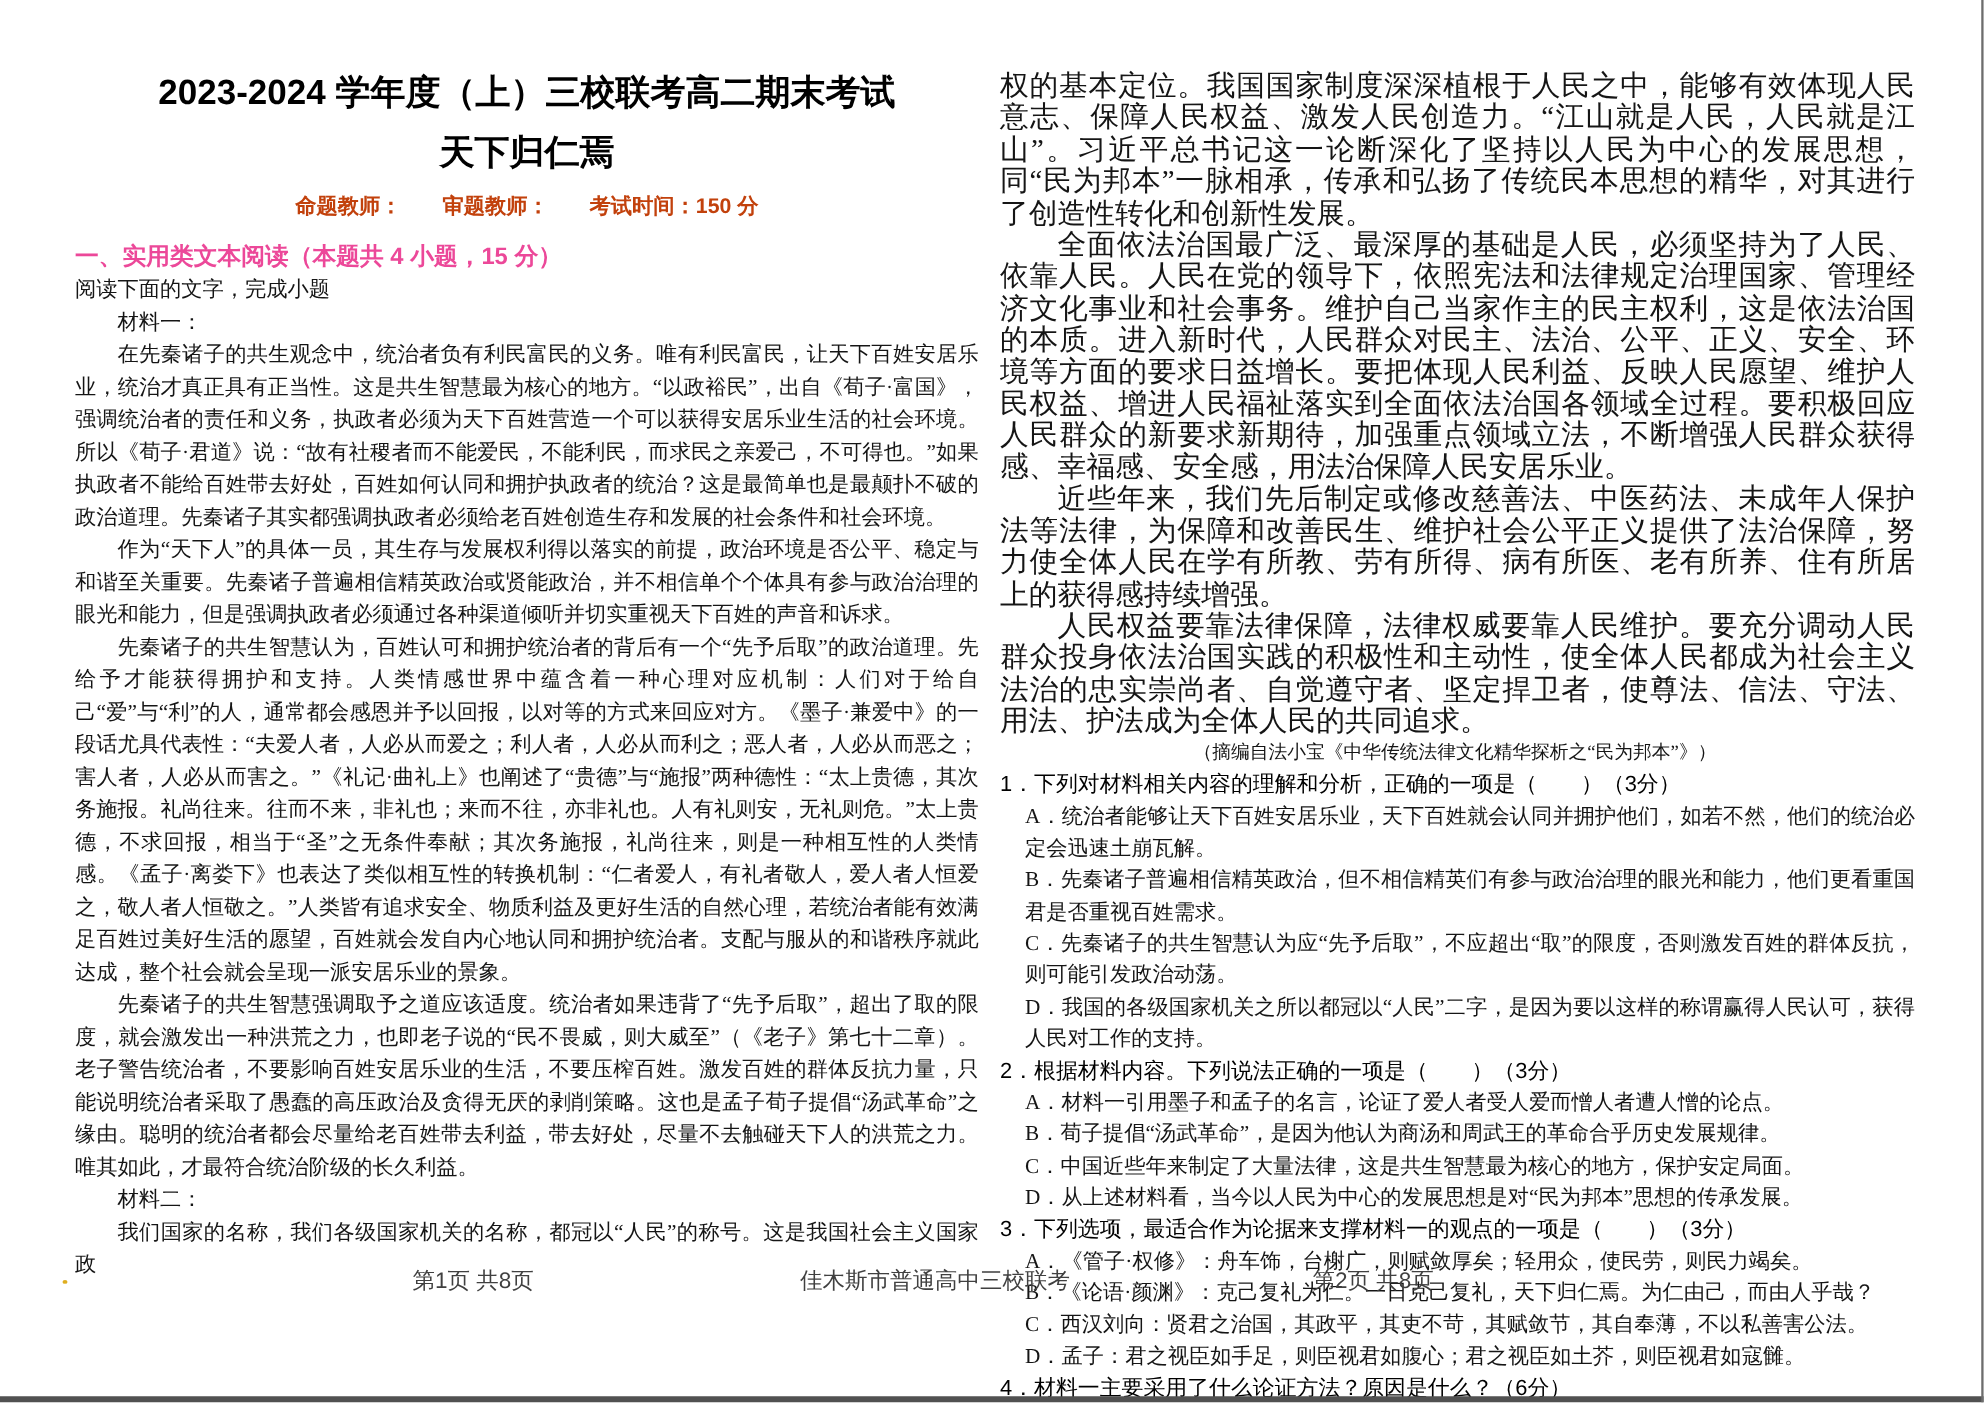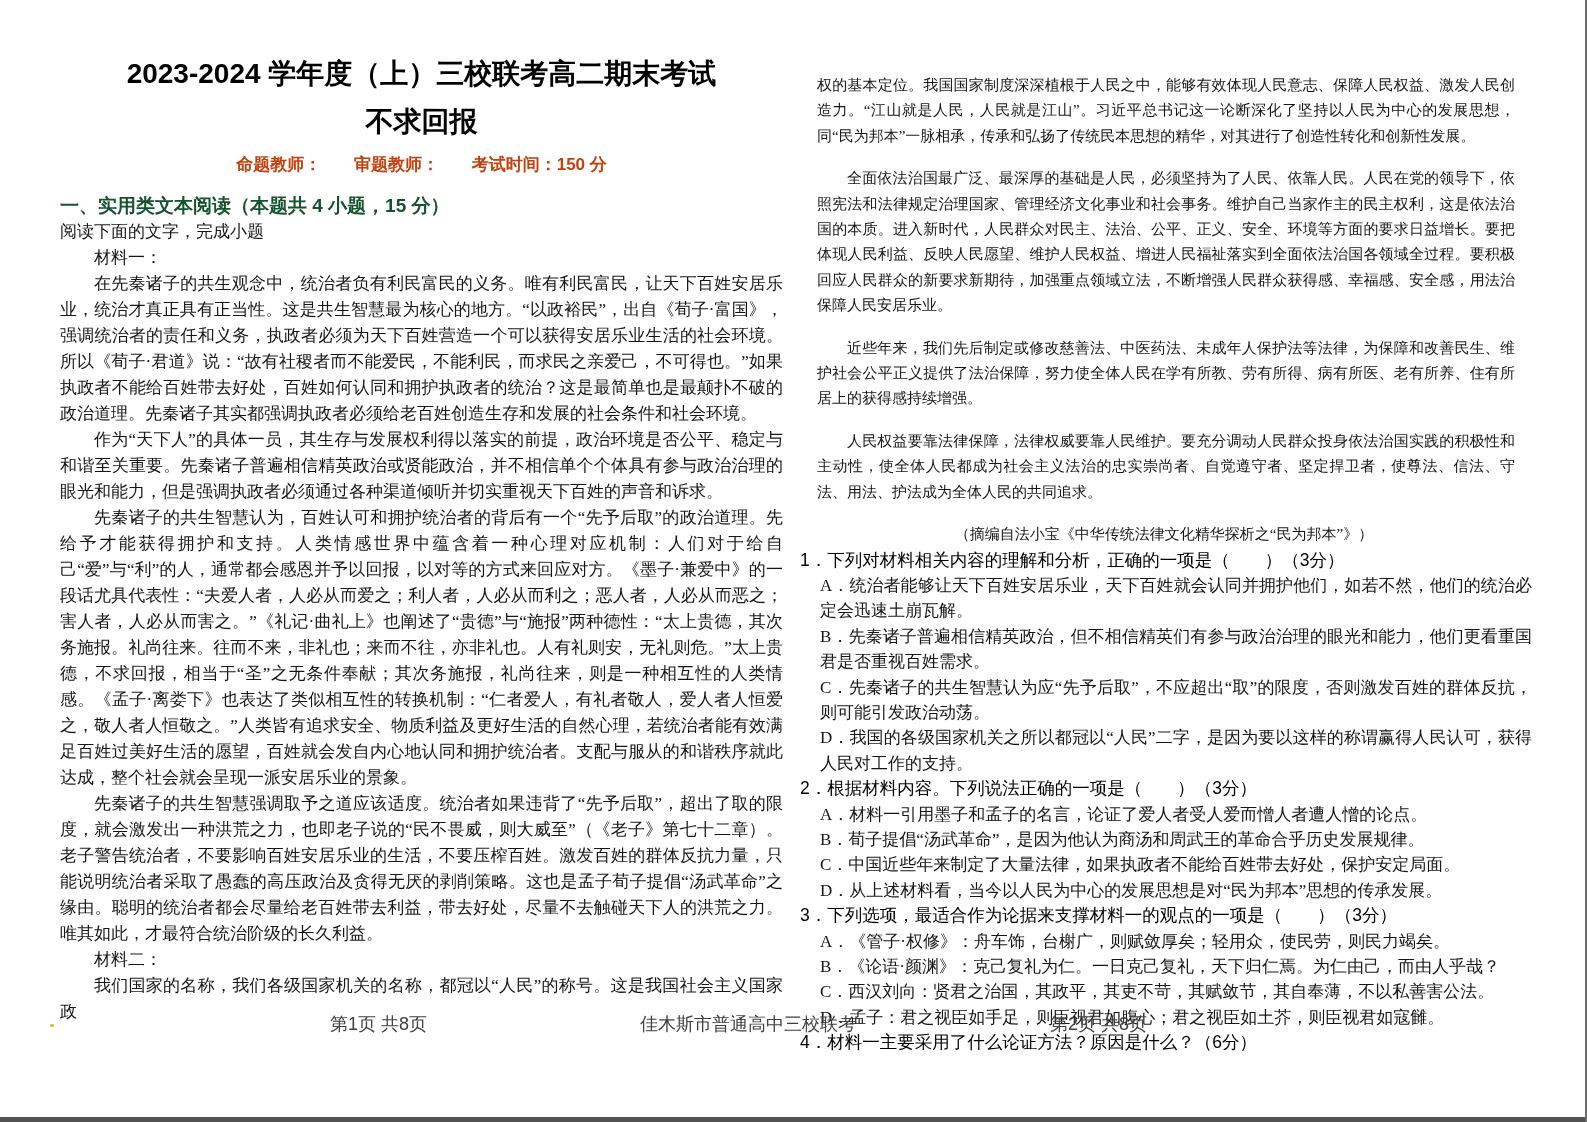"权的基本定位。我国国家制度深深植根于人民之中，能够有效体现人民意志、保障人民权益" .col-right .para { font-size: 15px -> 23px; margin: 17px -> 0 }
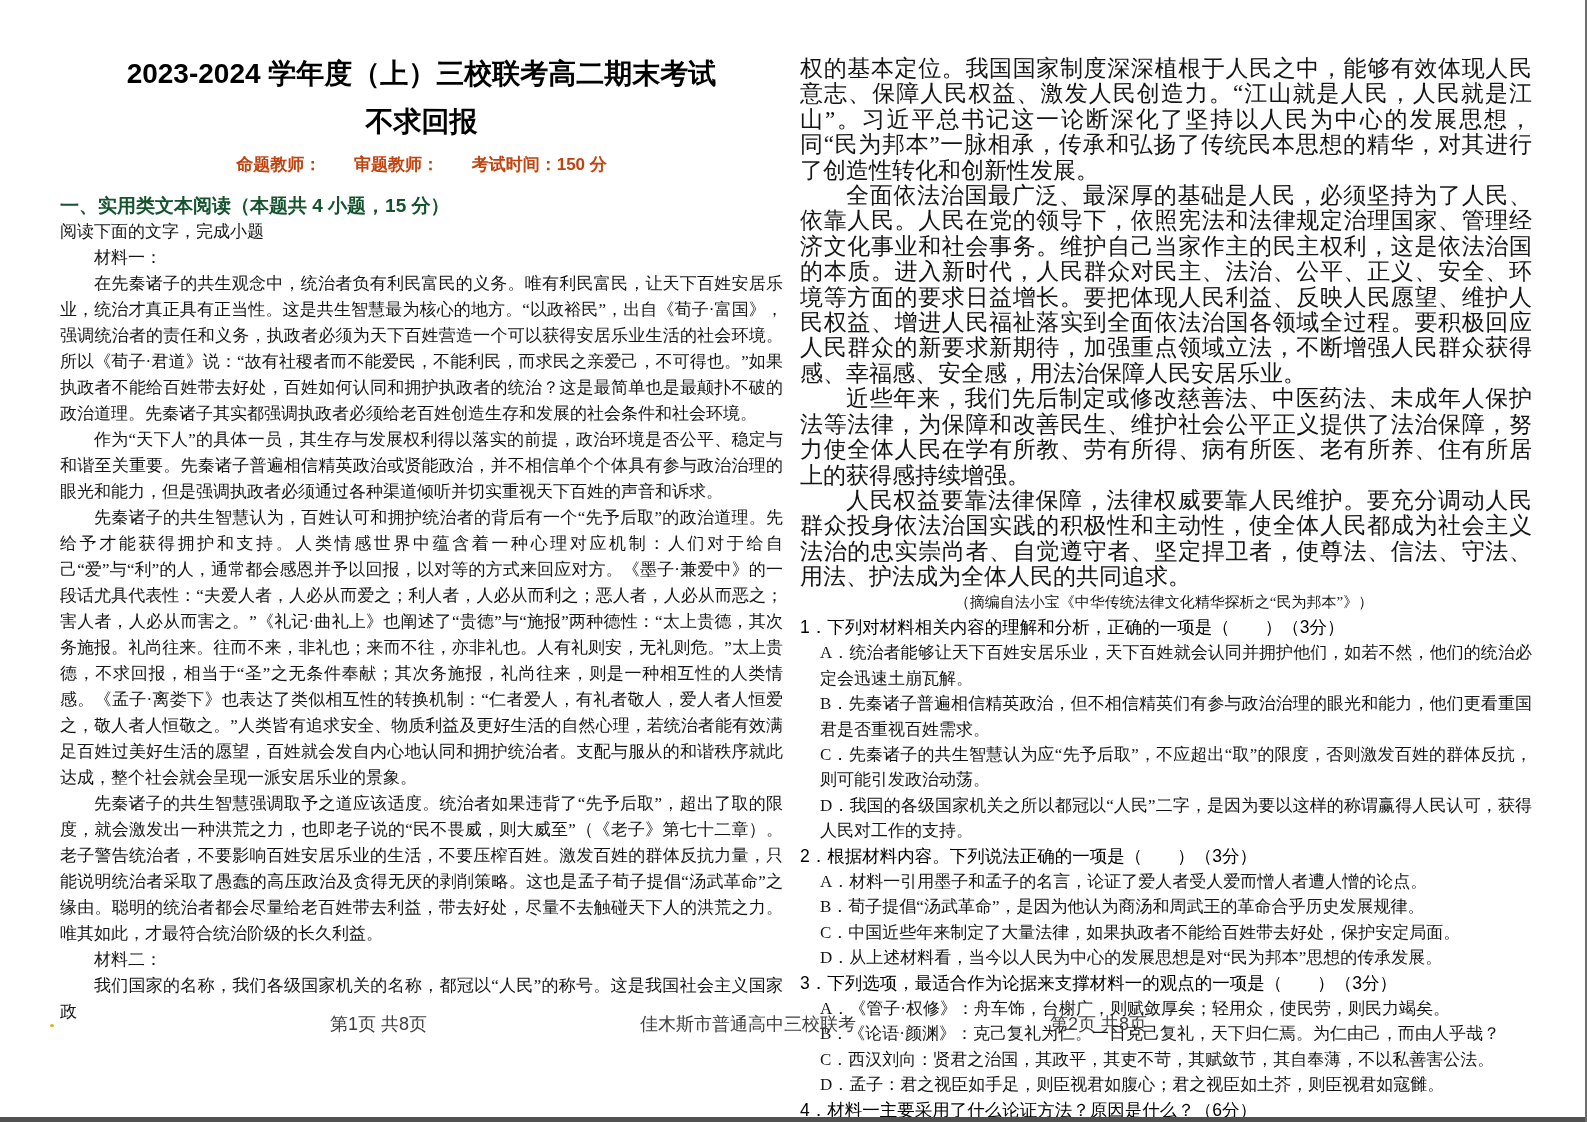"不求回报" div.subtitle { text: 不求回报 -> 天下归仁焉 }
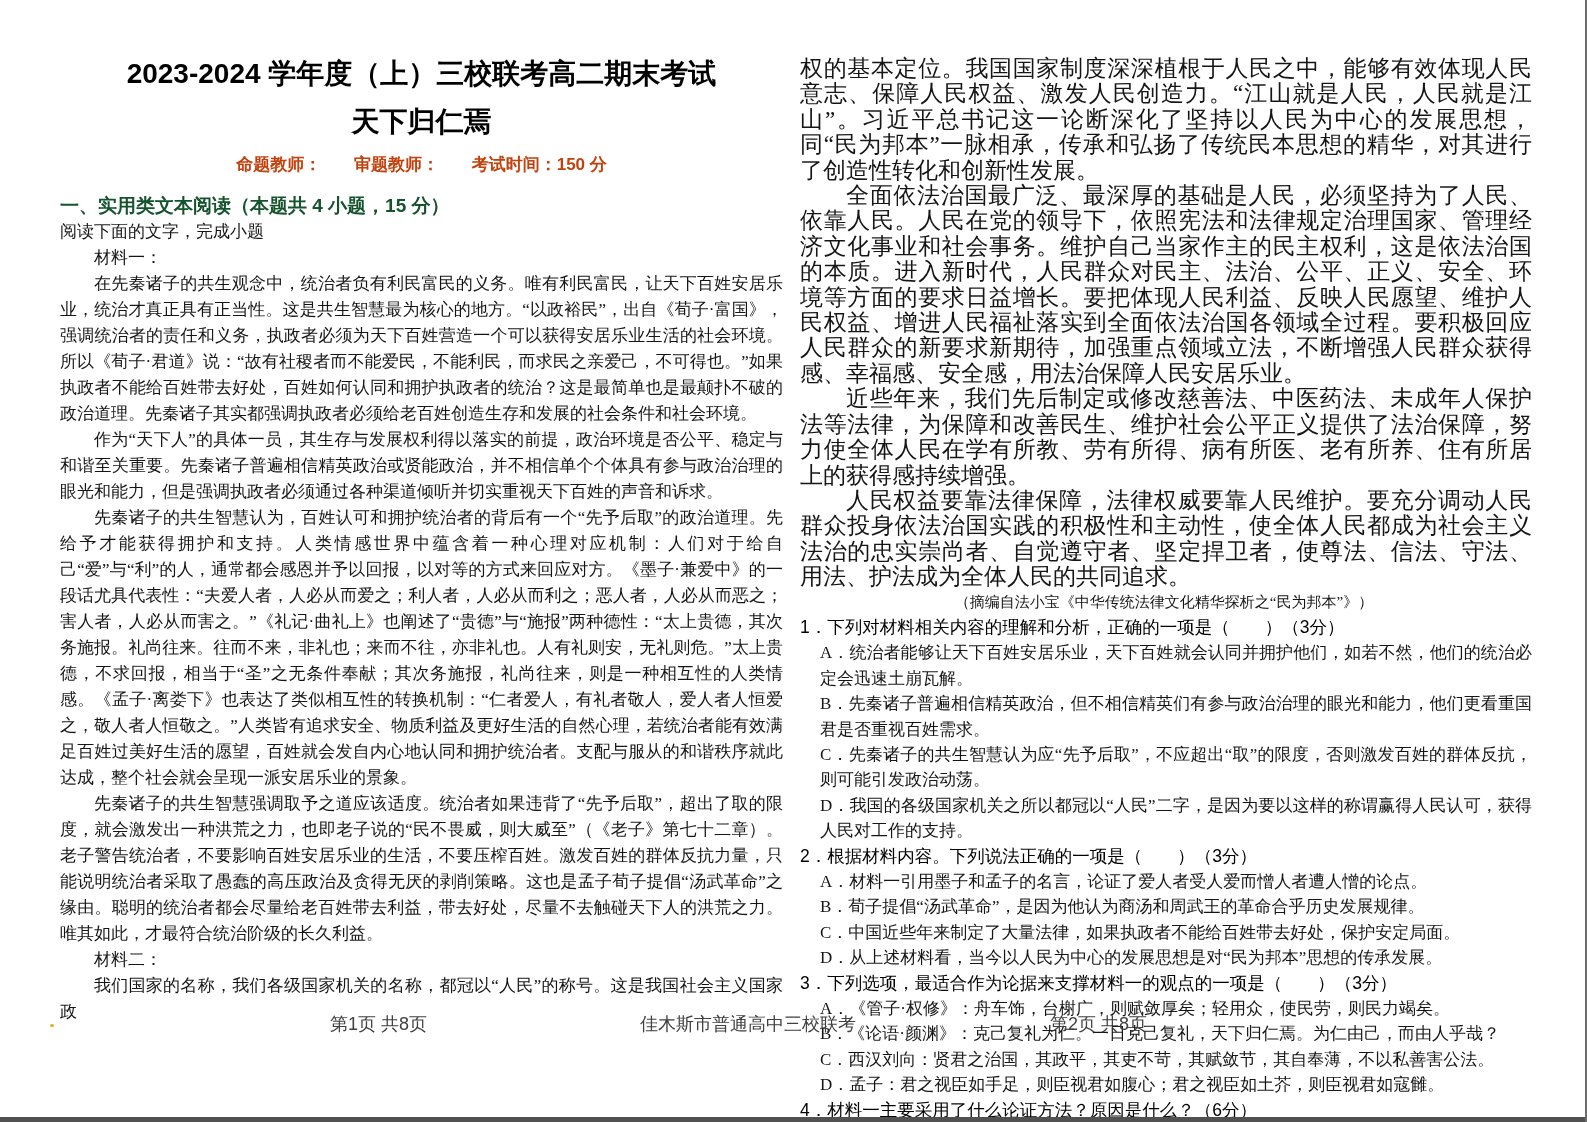"一、实用类文本阅读（本题共 4 小题，15 分）" .sec-heading { color: #14532d -> #ec4899 }
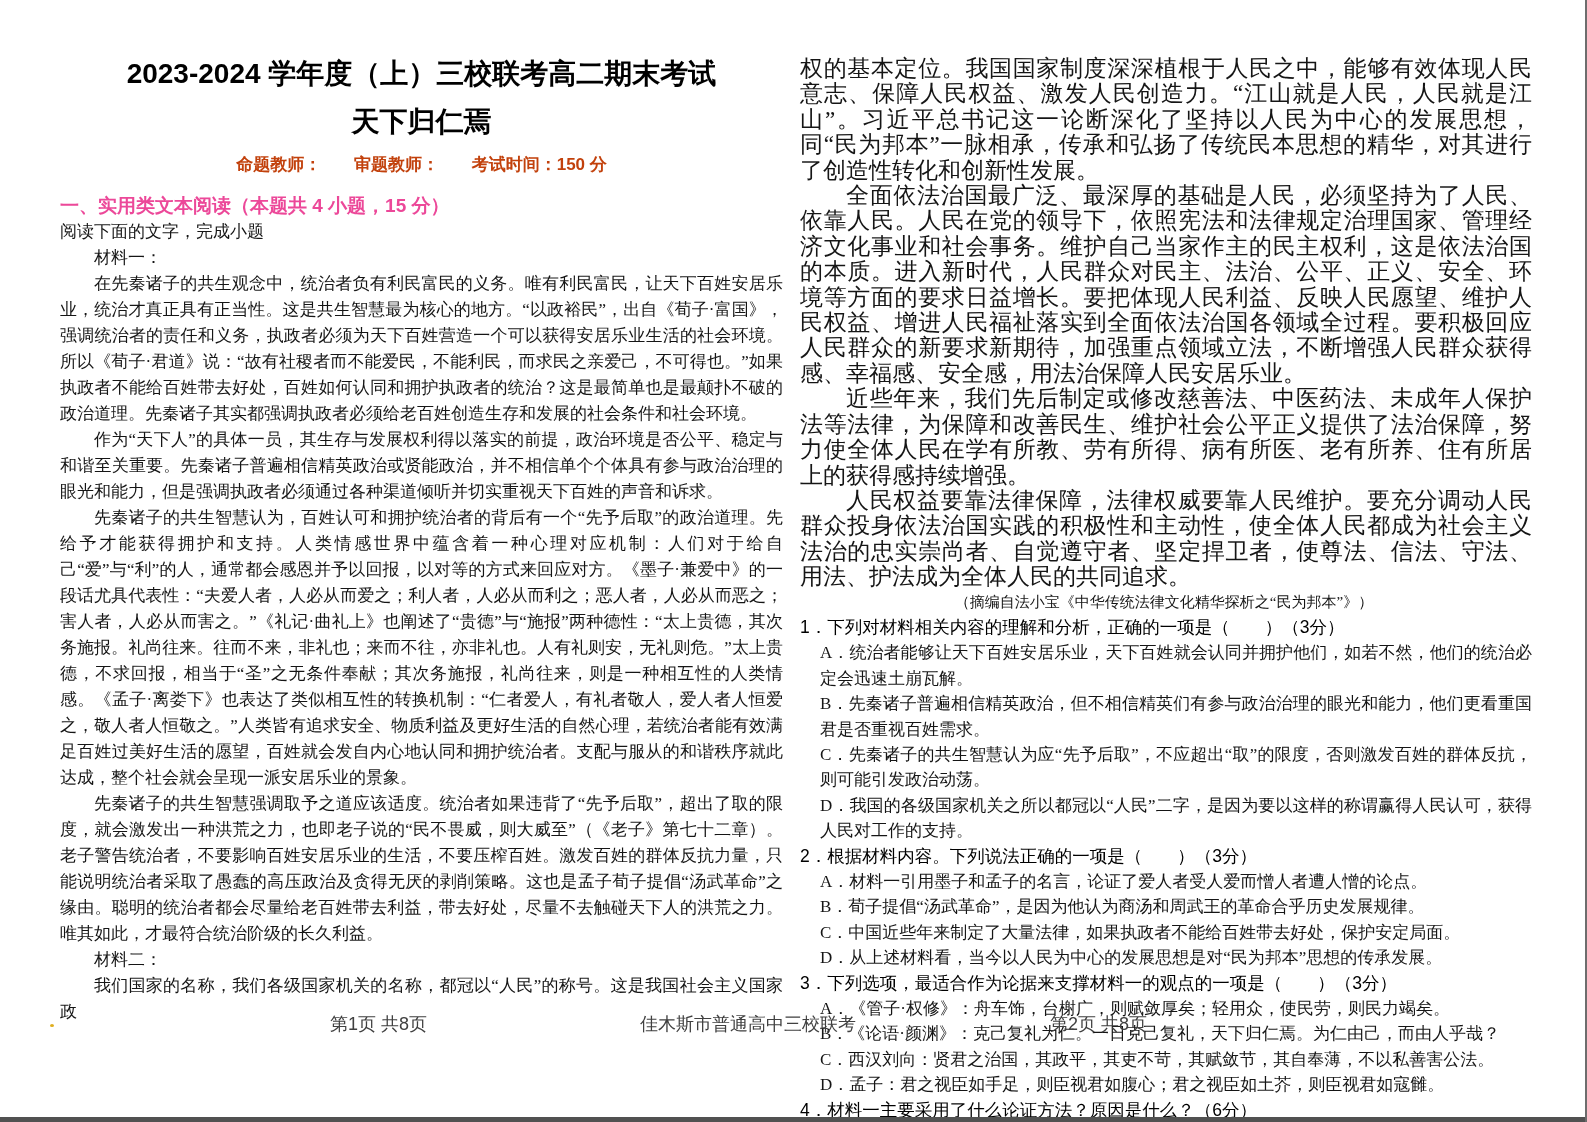"C．中国近些年来制定了大量法律，如果执政者不能给百姓带去好处，保护安定局面。" div.option { text: 如果执政者不能给百姓带去好处 -> 这是共生智慧最为核心的地方 }
